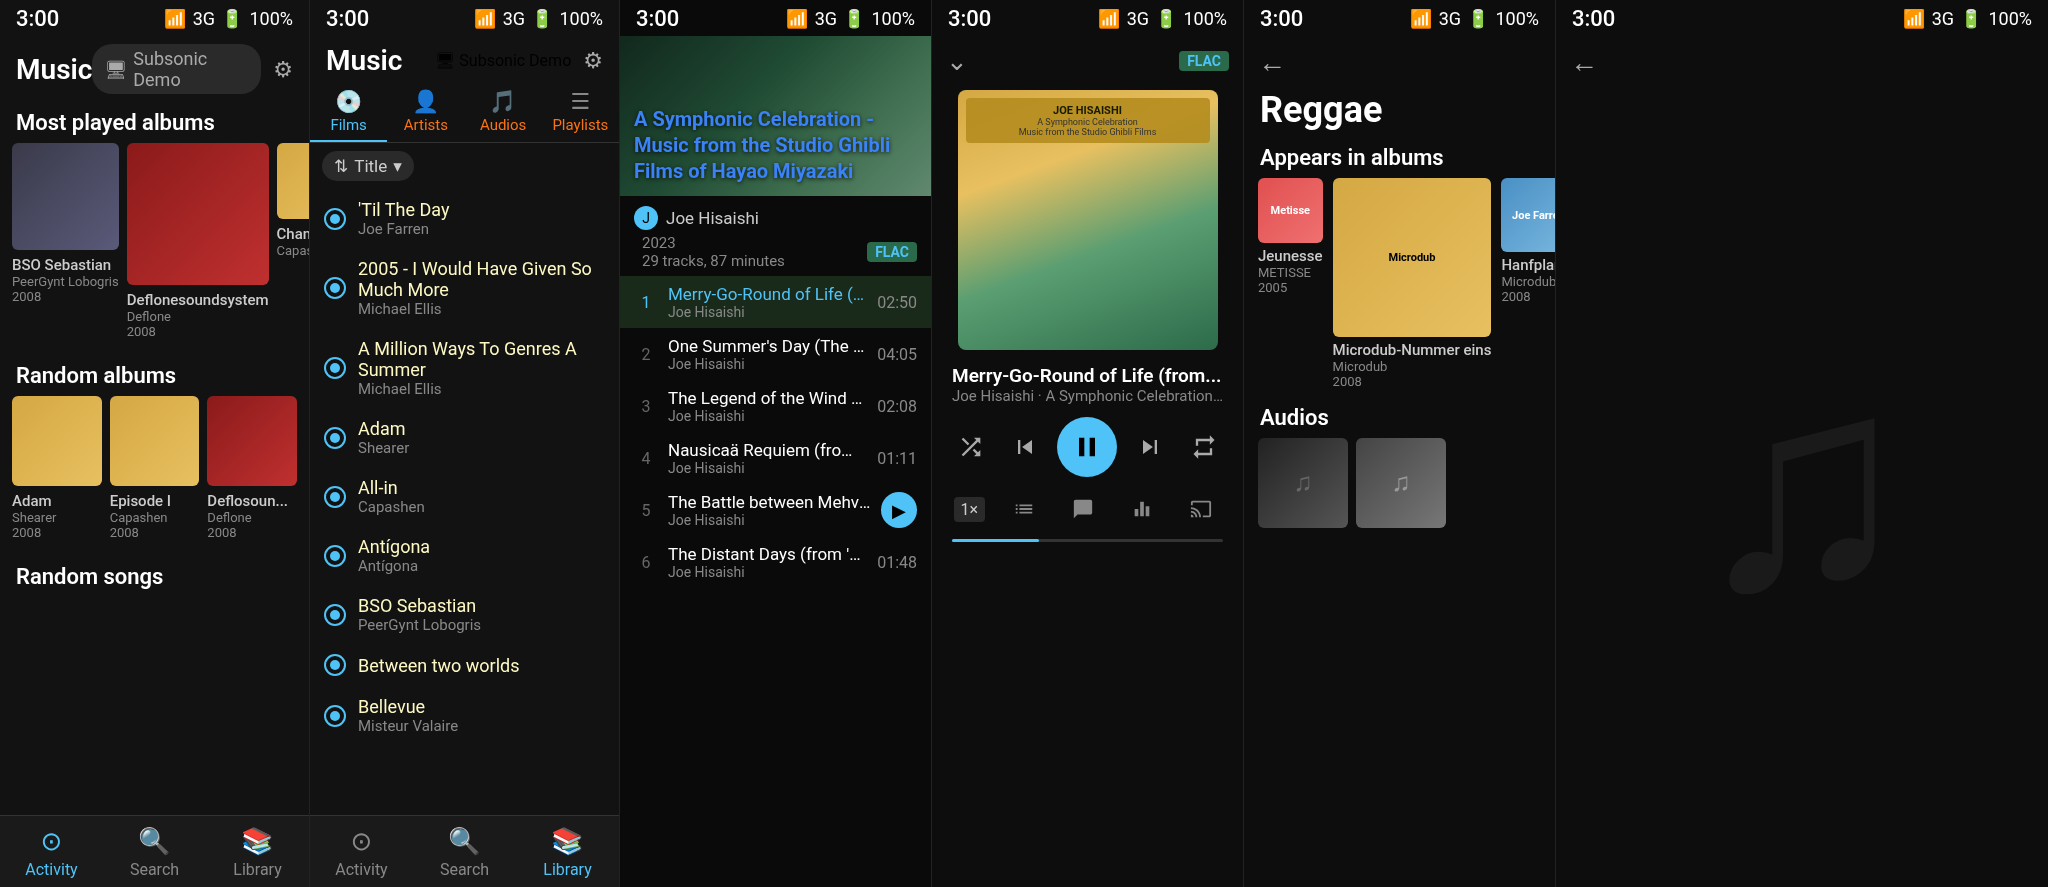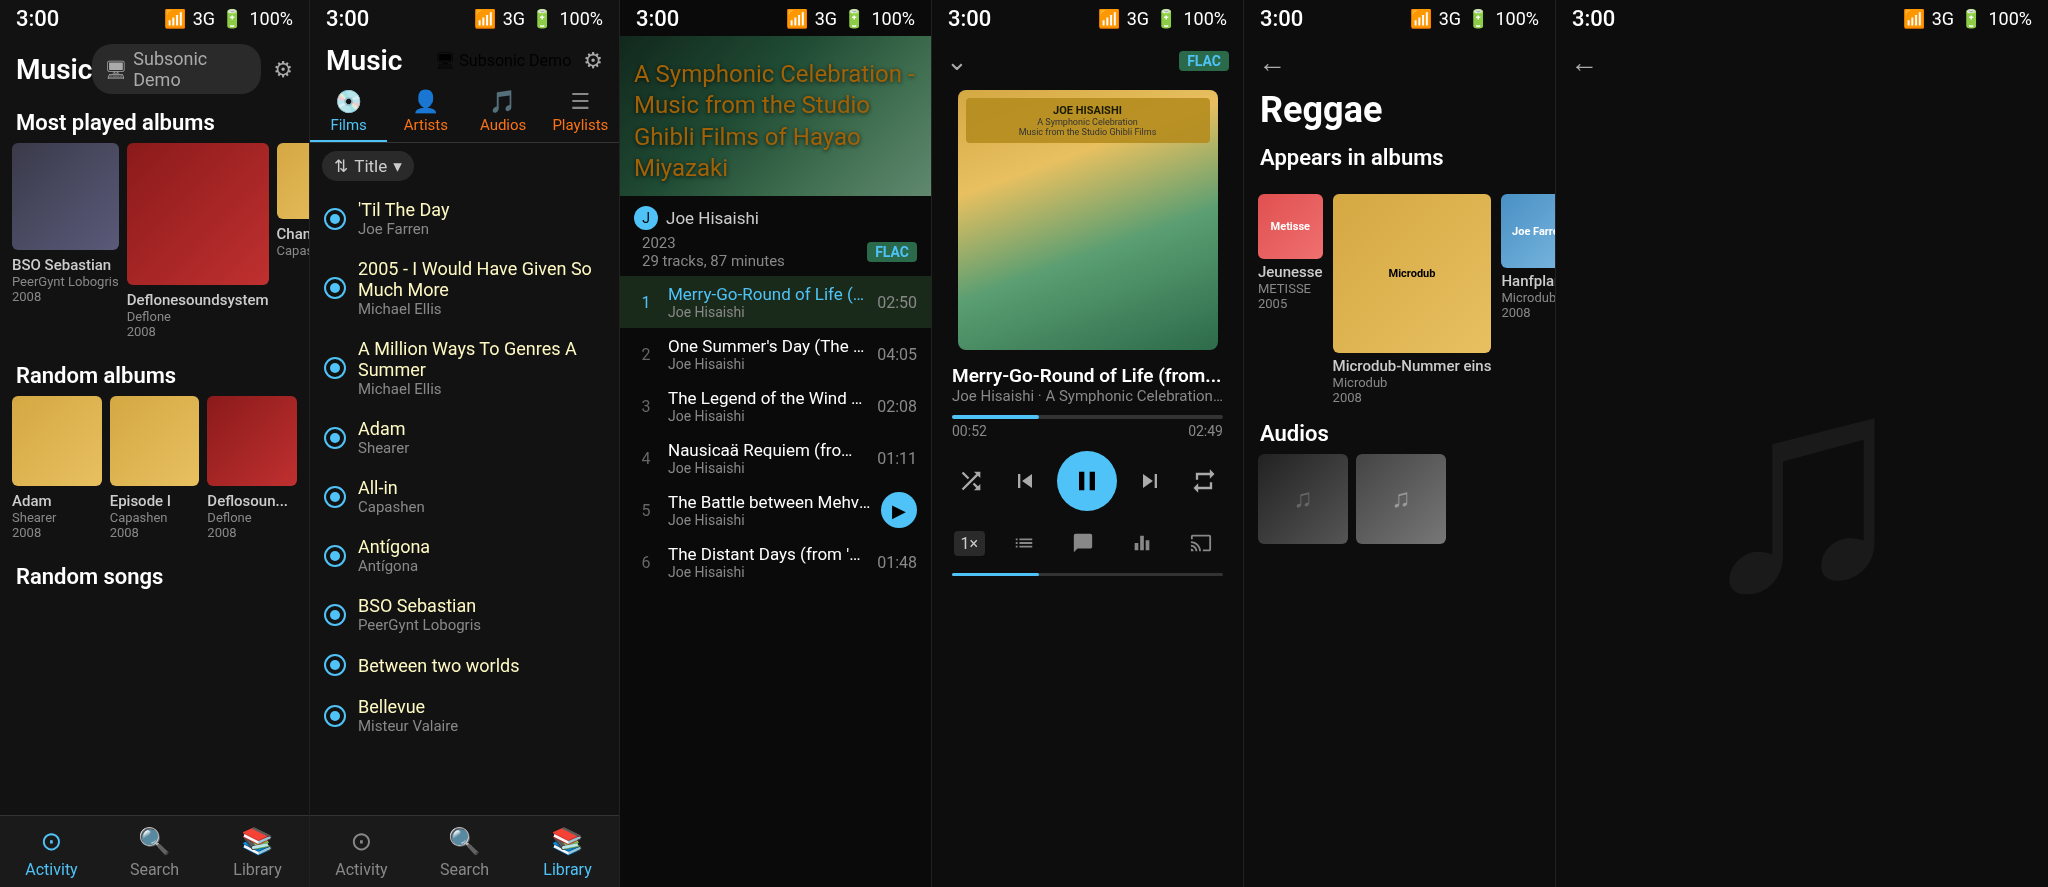"A Symphonic Celebration - Music" .album-hero-title { color: #a16207 -> #3b82f6; font-size: 24px -> 20px; font-weight: 400 -> 700 }
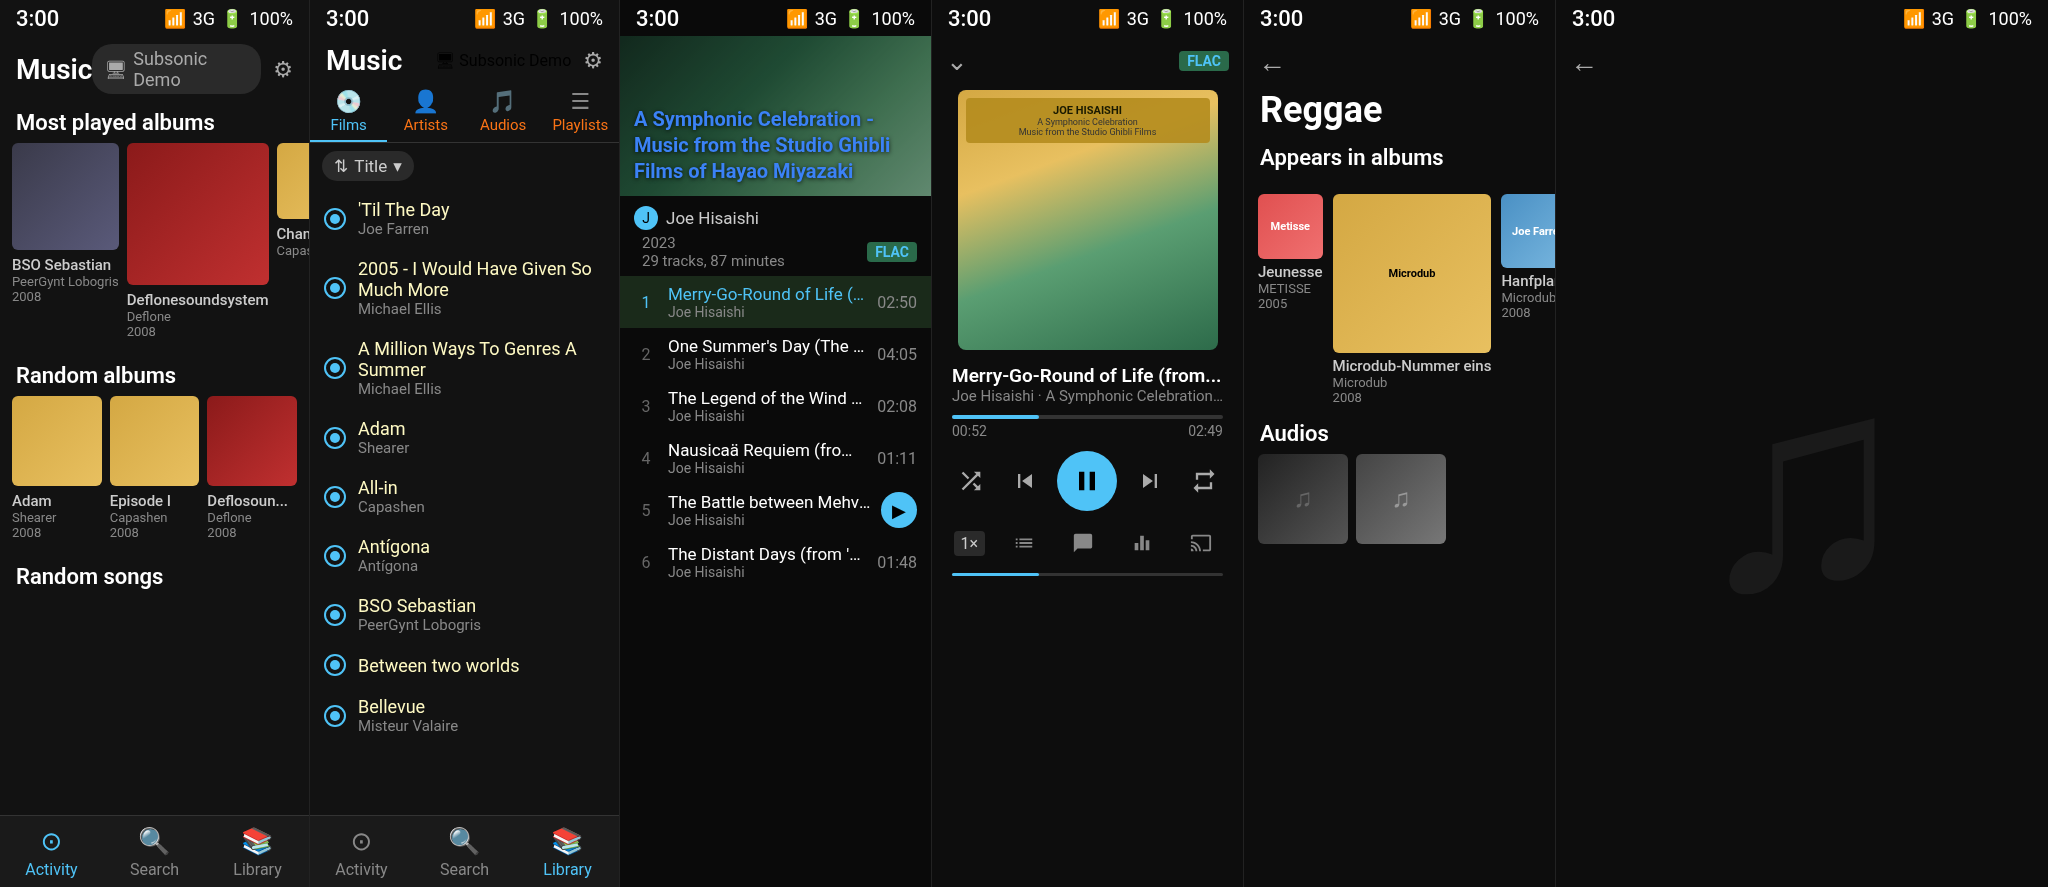"Appears in albums" .panel-5 .appears-title { padding: 4px 16px 24px -> 4px 16px 8px }
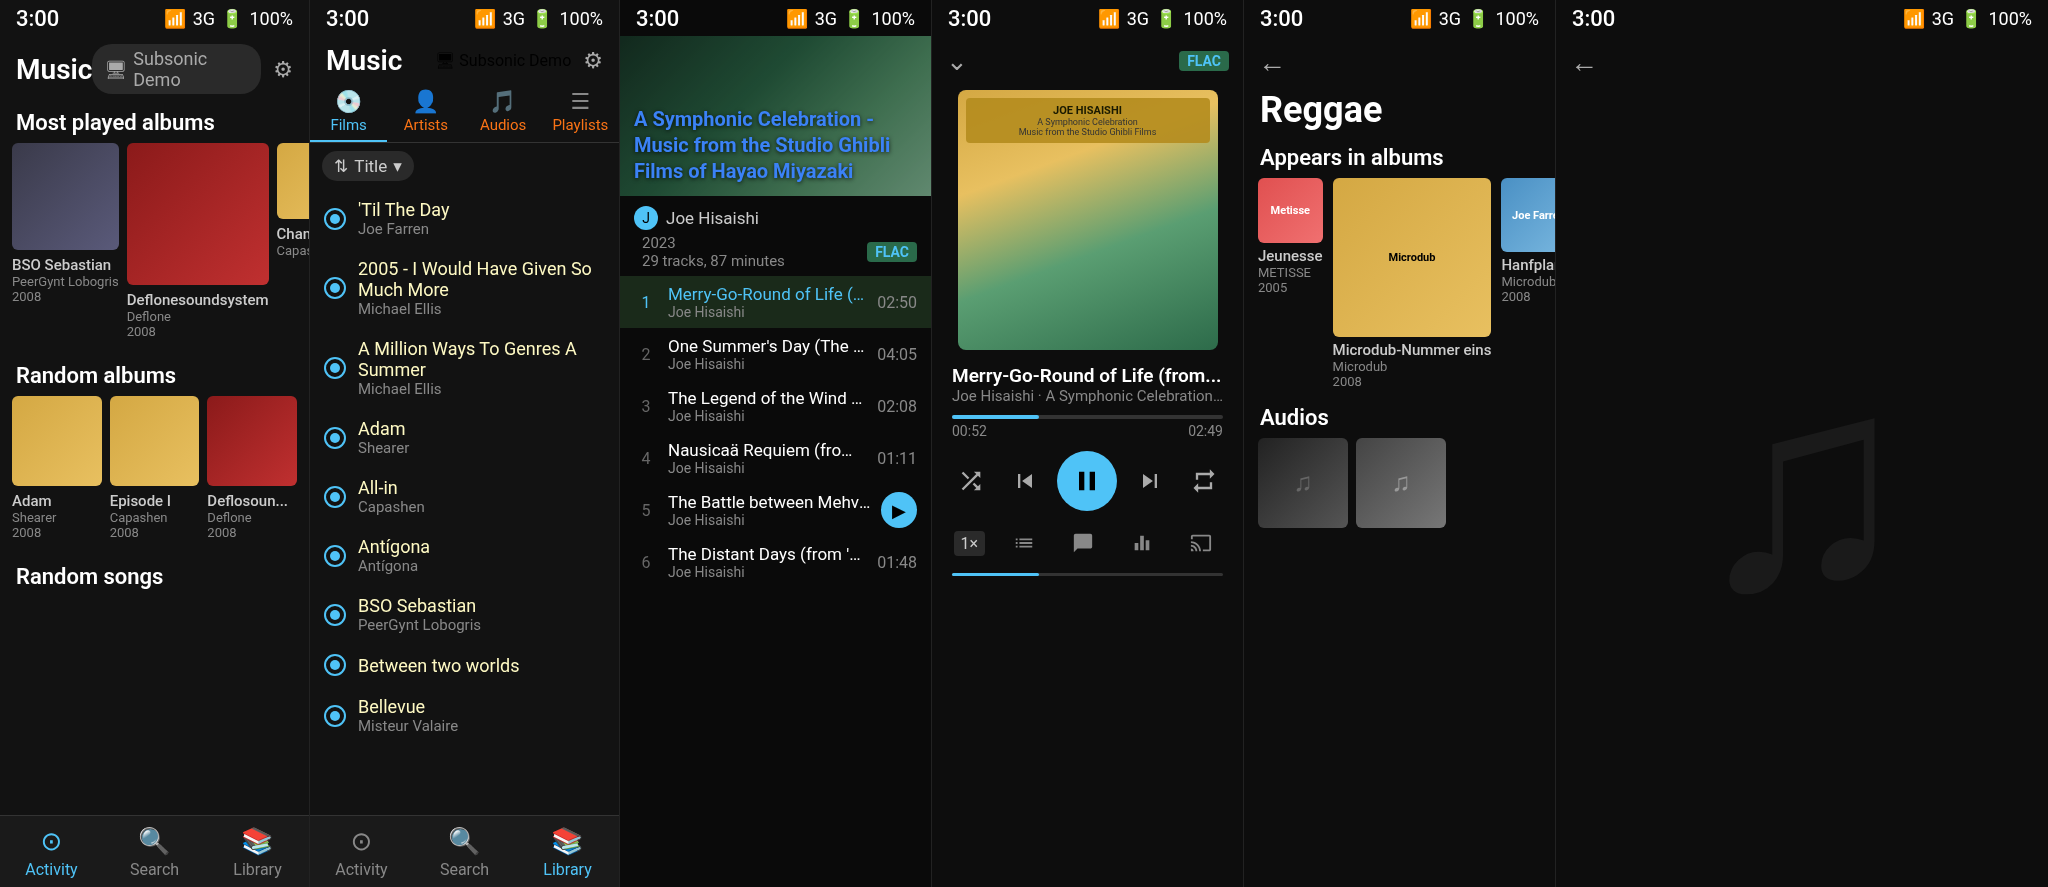"00:52" div.progress-area { html: <div> <div> <div></div> </div> <div> <span>00:52</span> <span>02:49</span> </div> </div> -> none }
